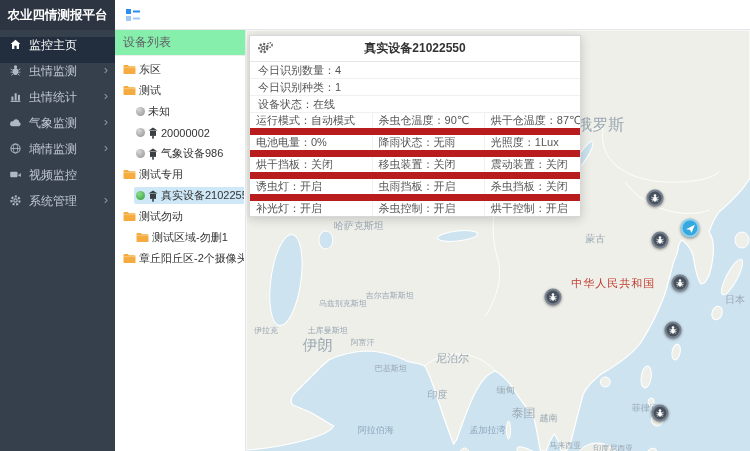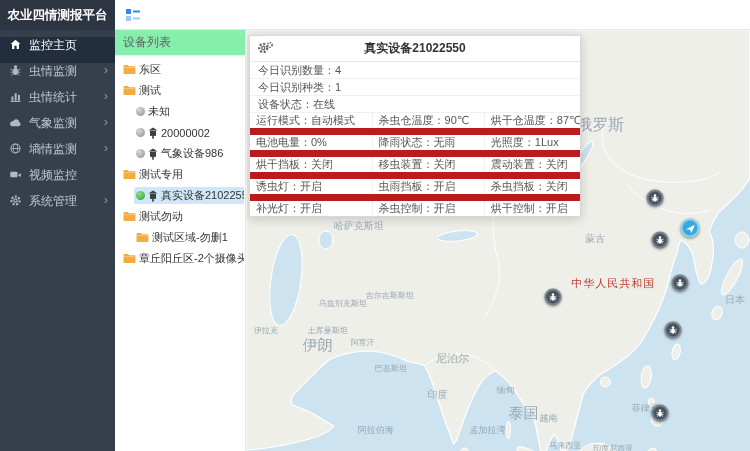"泰国" div.map-label { font-size: 15px -> 12px }
